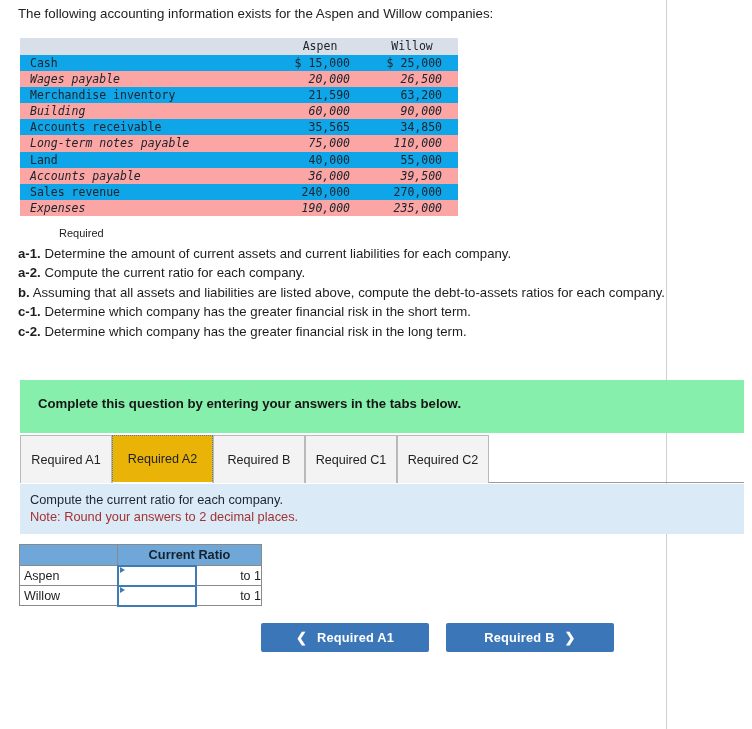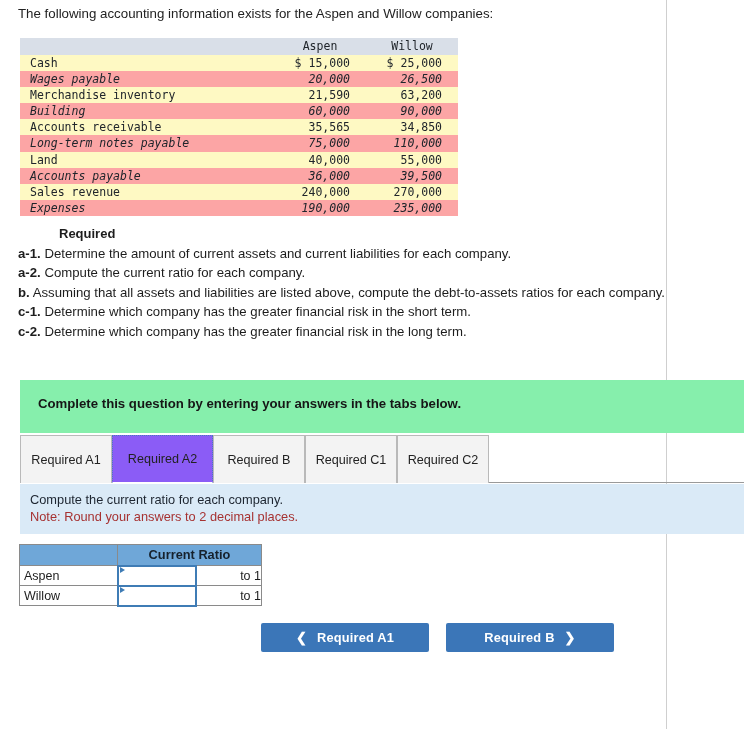"Cash" .data-table tbody tr.odd td { background: #fef9c3 -> #0ea5e9 }
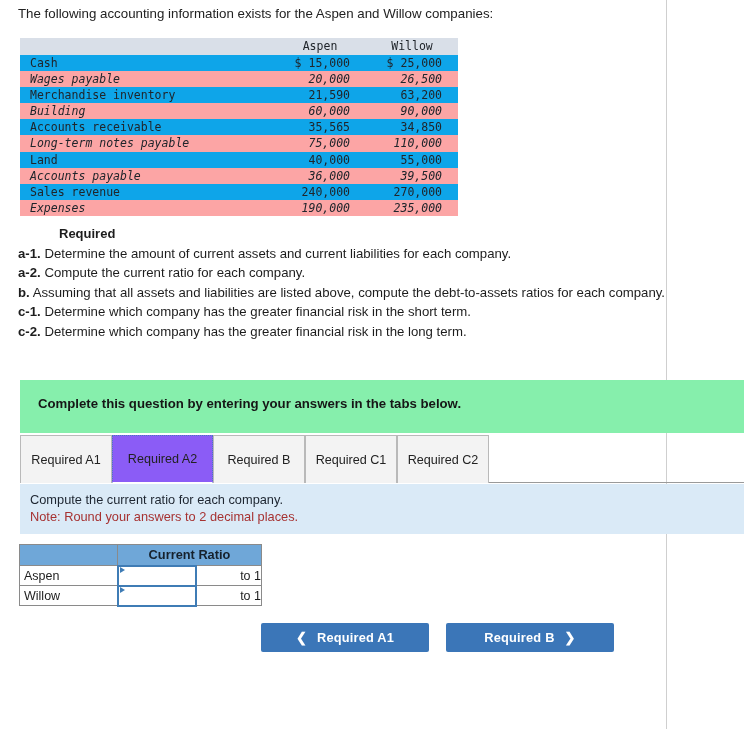"Required" .required-block .hdr { font-size: 13px -> 11px; font-weight: bold -> normal }
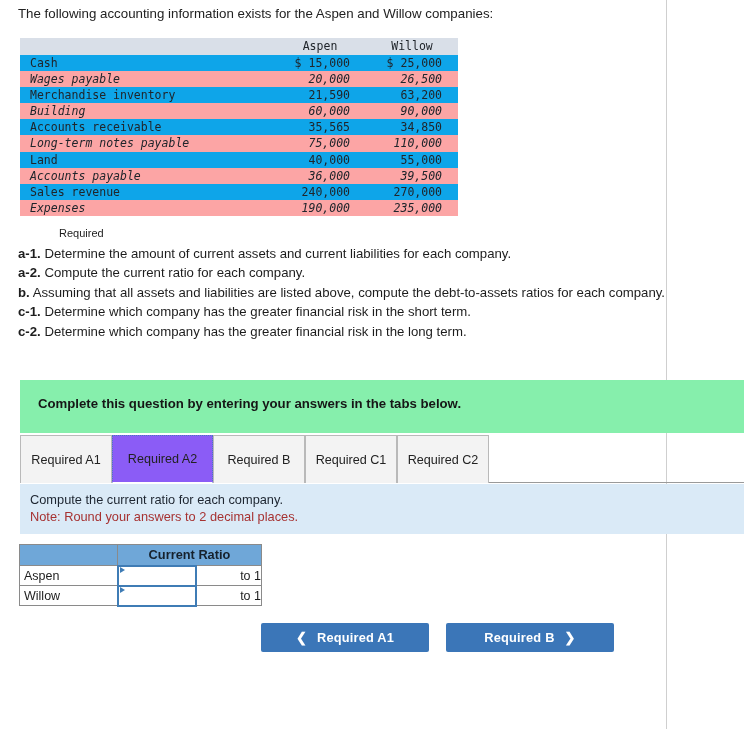"Required A2" .tab.active { background: #8b5cf6 -> #eab308 }
